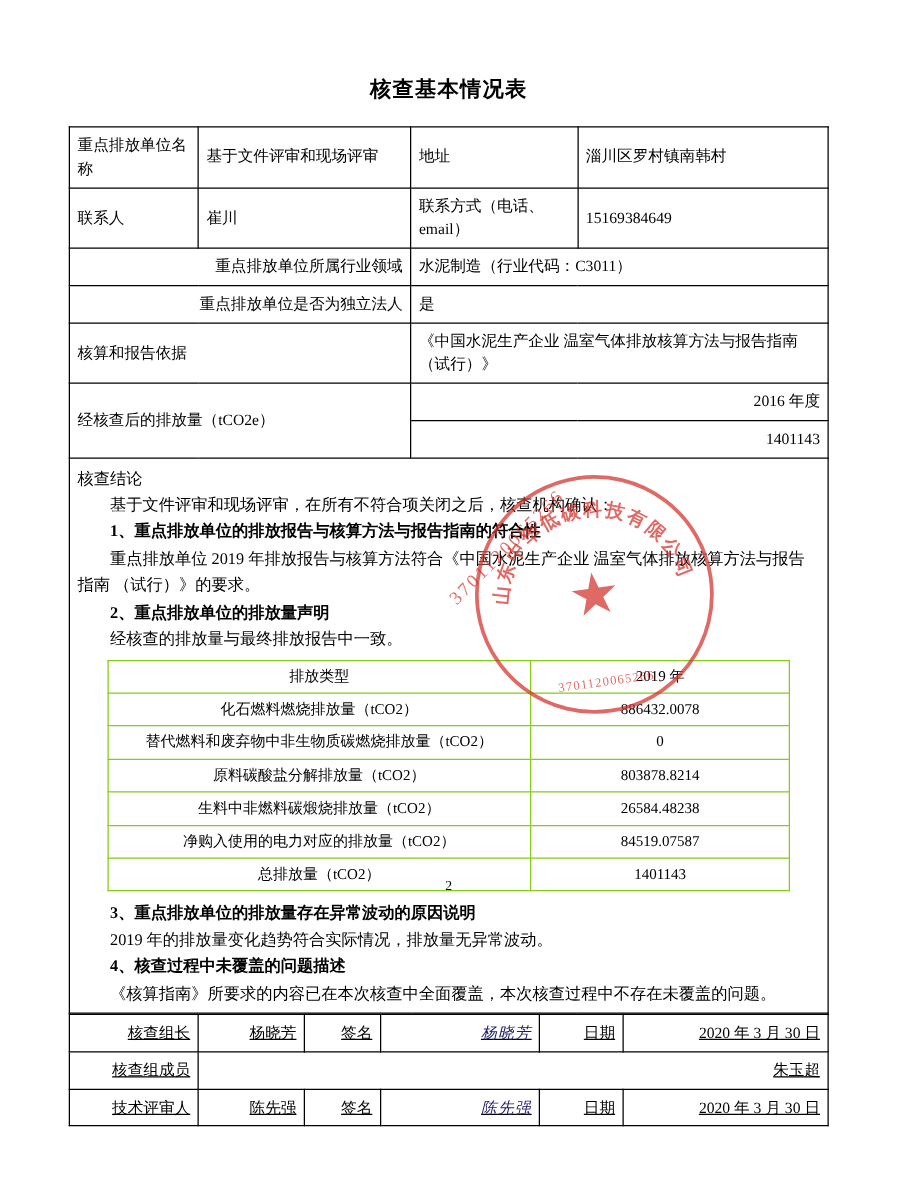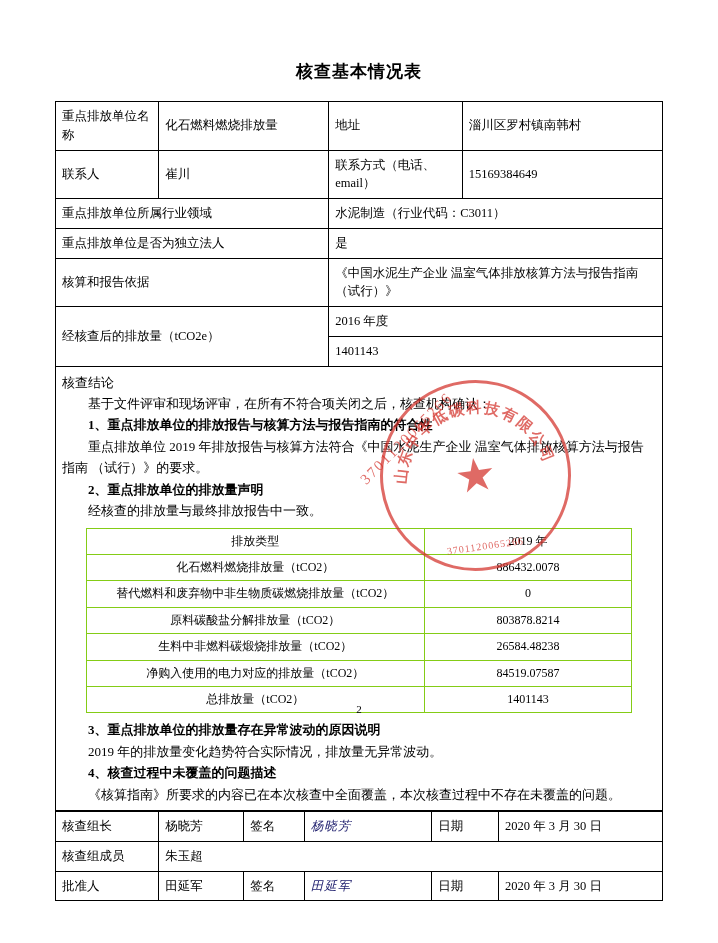"化石燃料燃烧排放量" td { text: 化石燃料燃烧排放量 -> 基于文件评审和现场评审 }
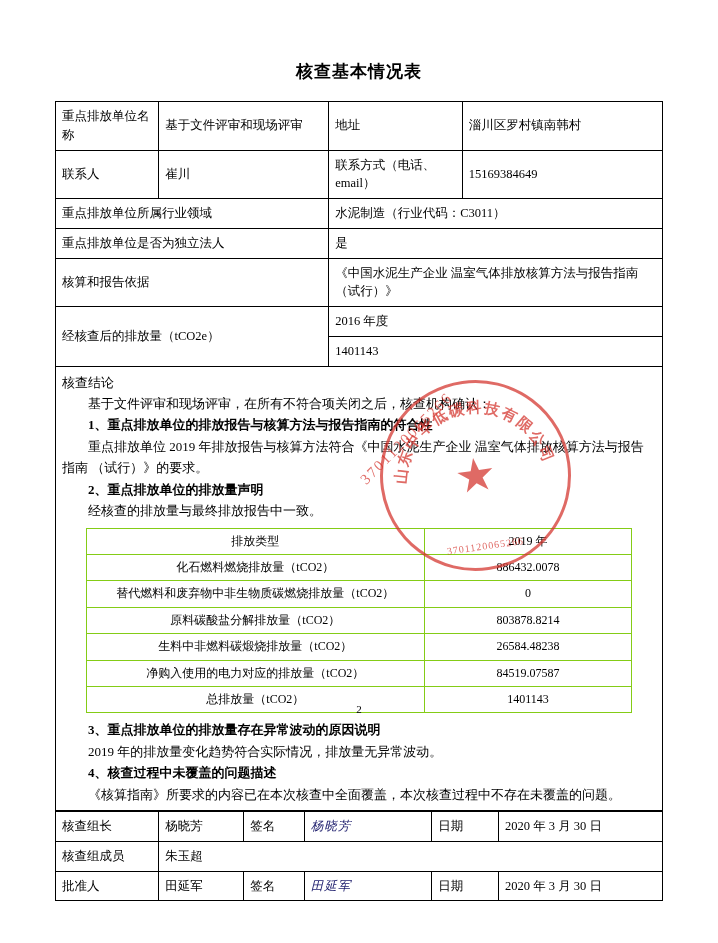"重点排放单位所属行业领域" .center { text-align: left -> right }
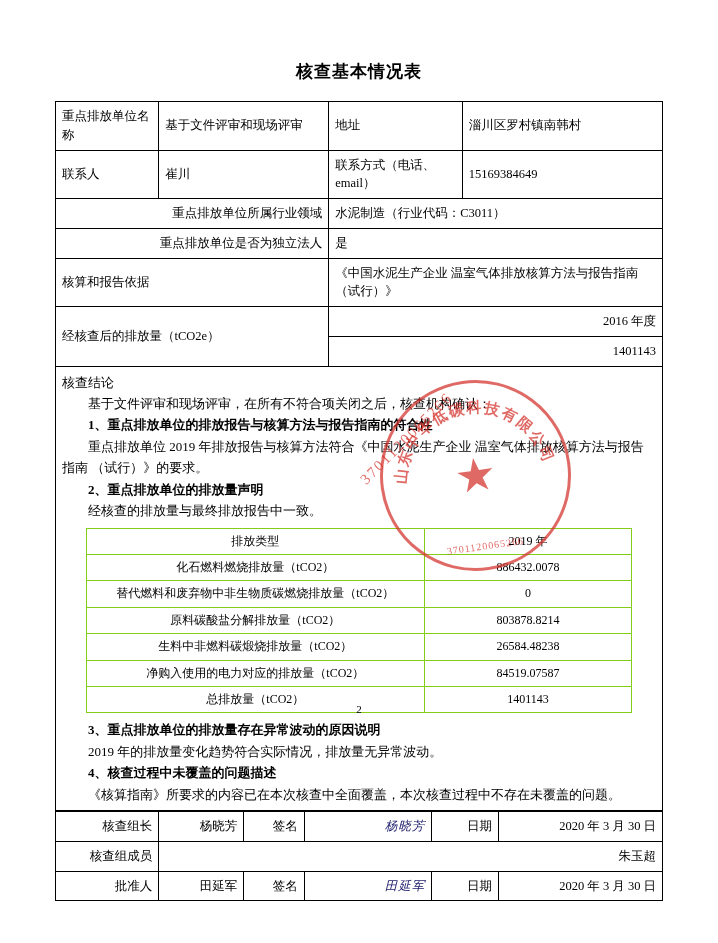"核查组长" table.main { text-decoration: none -> underline }
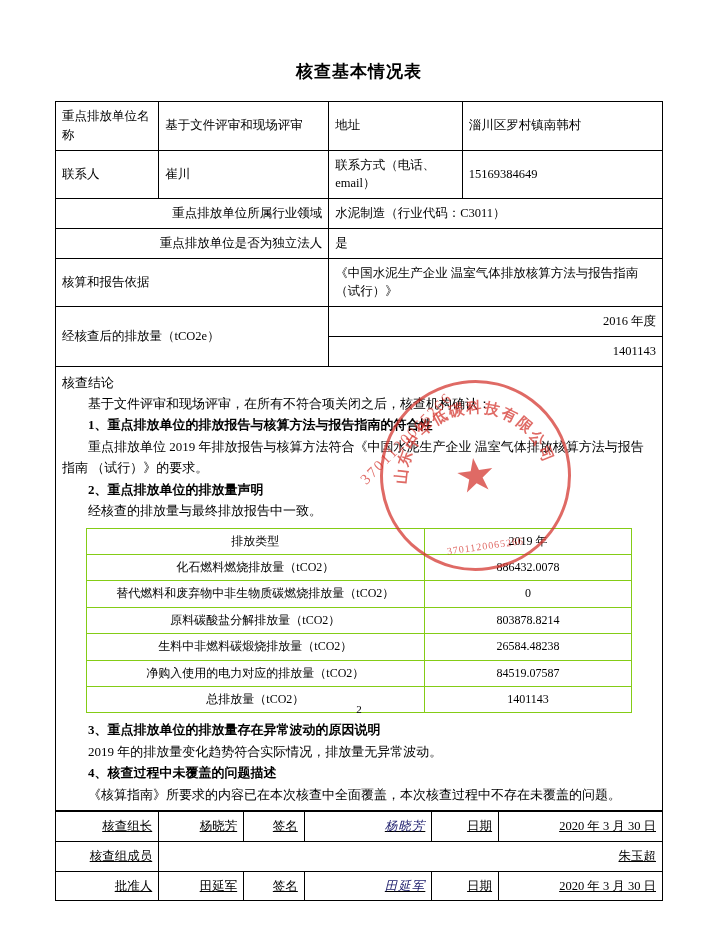"技术评审人" tr { html: none -> <tr> <td>技术评审人</td> <td>陈先强</td> <td>签名</td> <td>陈先强</td> <td>日期</td> <td>2020 年 3 月 30 日</td> </tr> }
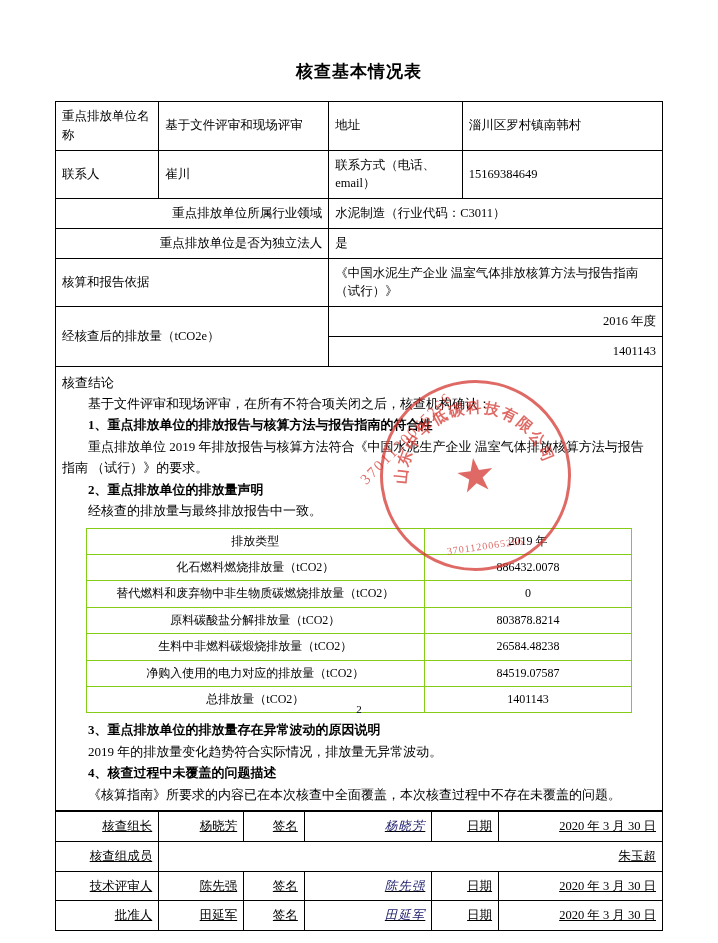"批准人" tr { html: <tr> <td>批准人</td> <td>田延军</td> <td>签名</td> <td>田延军</td> <td>日期</td> <td>2020 年 3 月 30 日</td> </tr> -> none }
